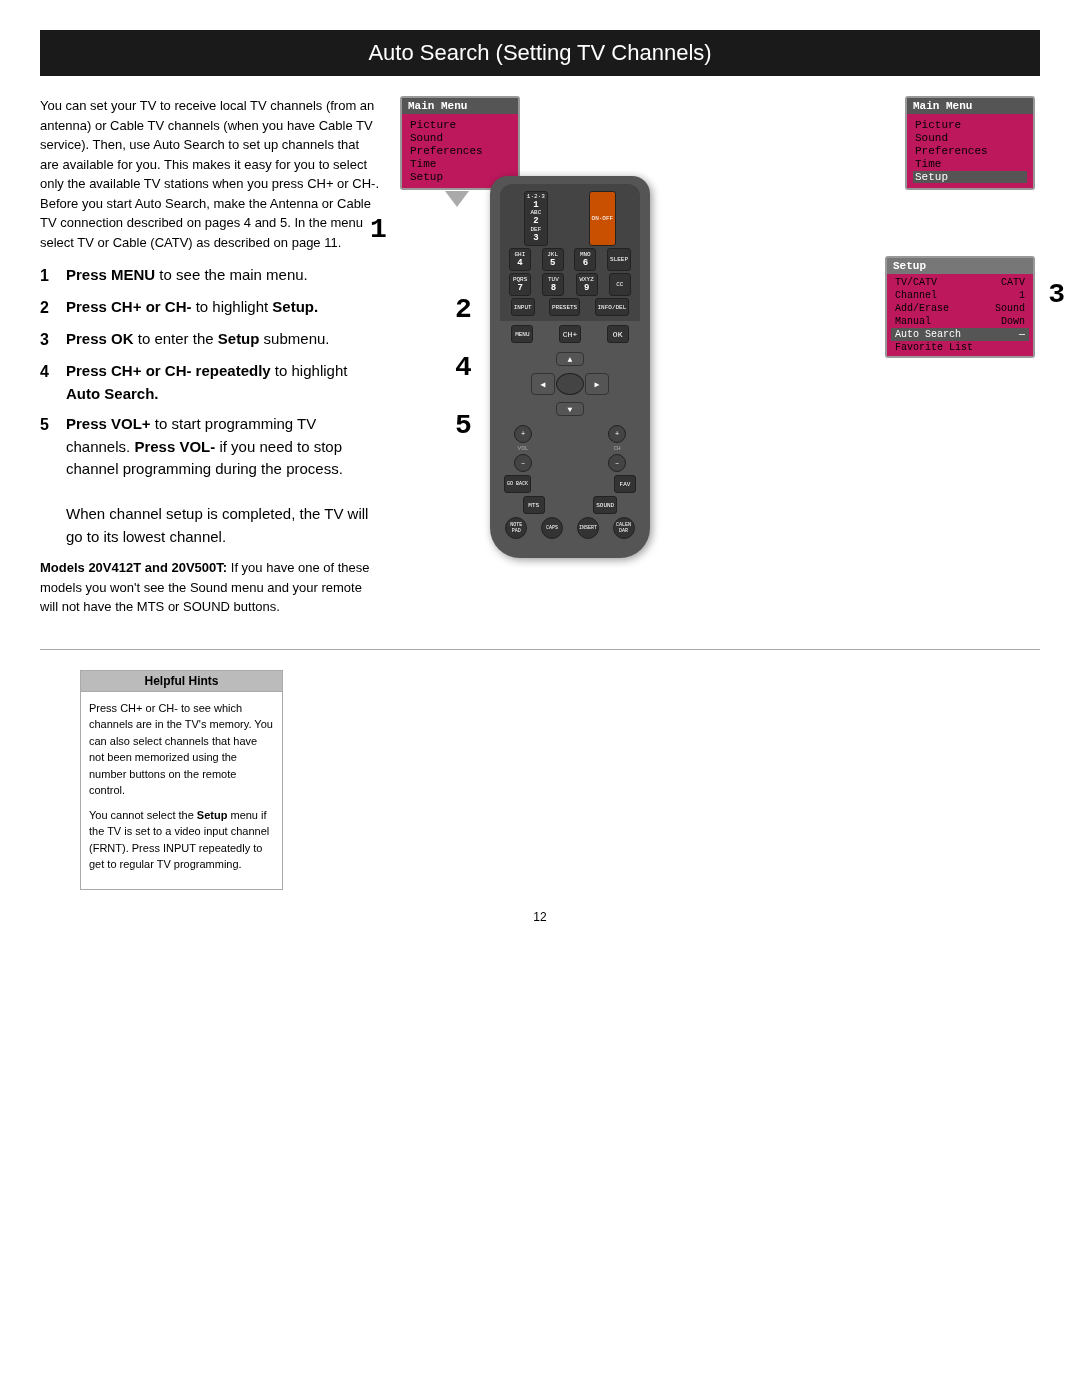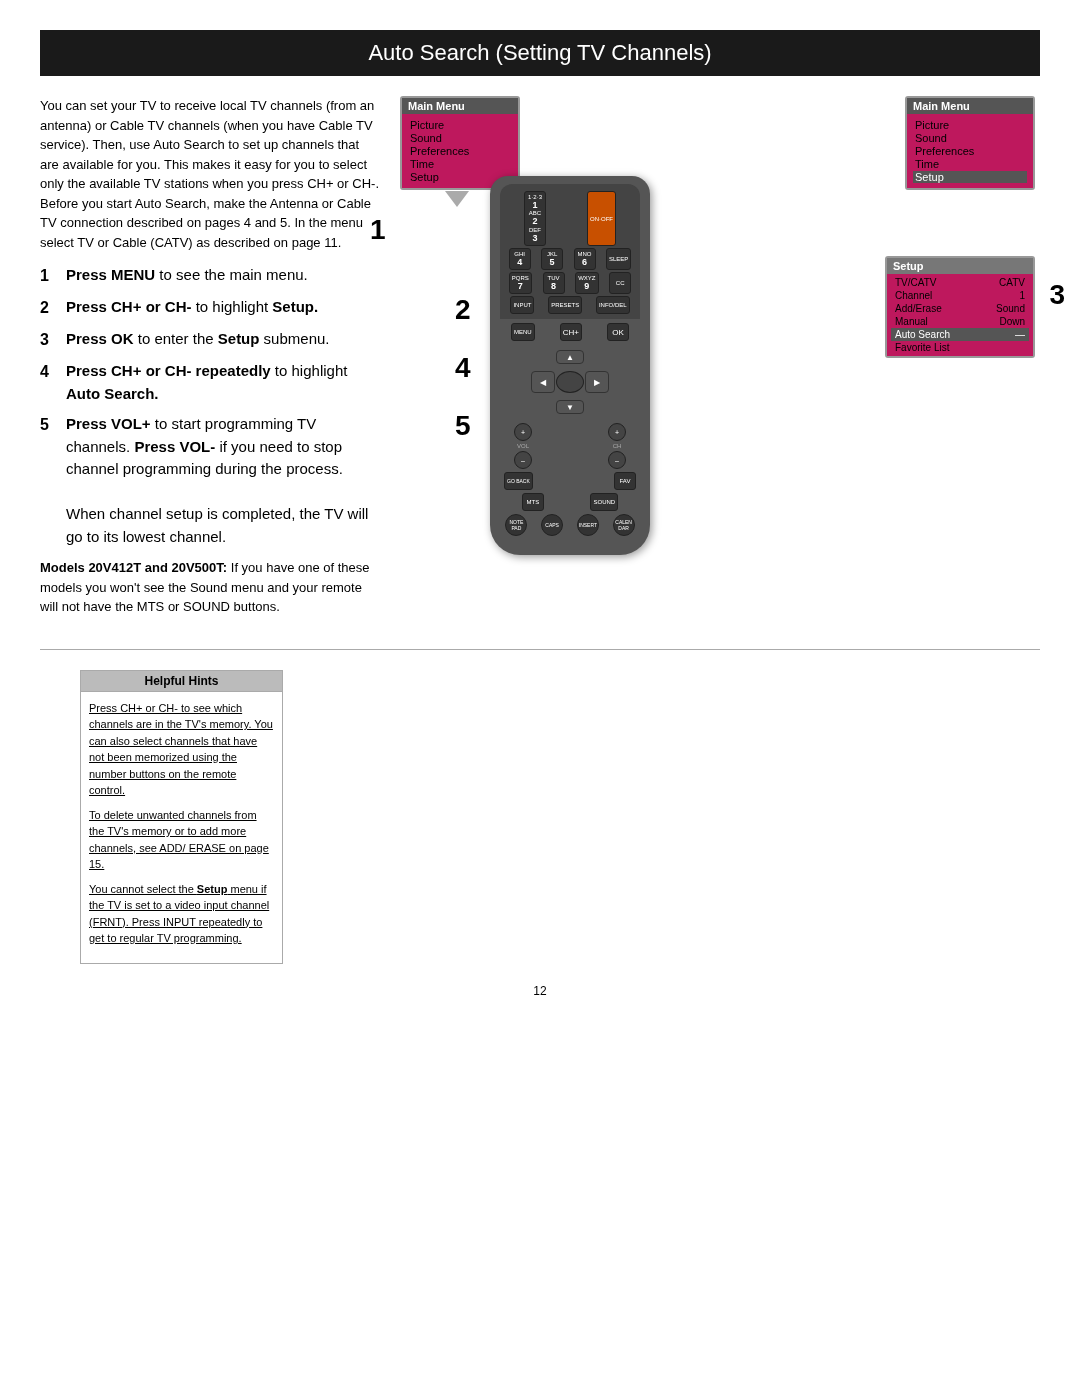"Main Menu" .right-column { font-family: none -> Liberation Mono, monospace }
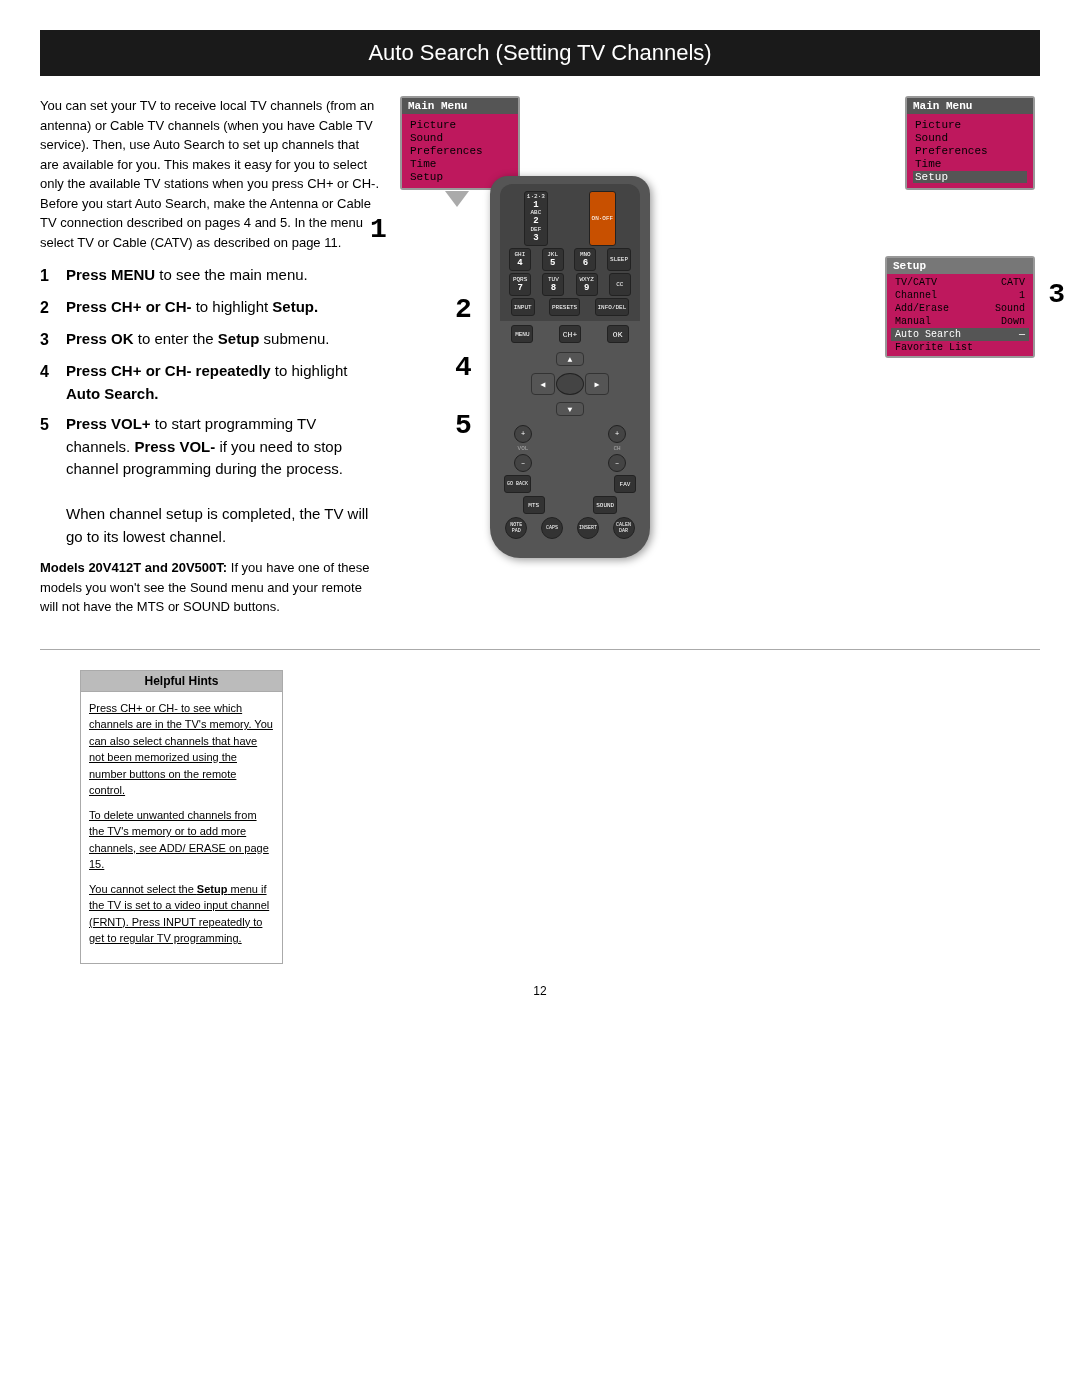"Press CH+ or CH- to see" .hints-body p { text-decoration: underline -> none }
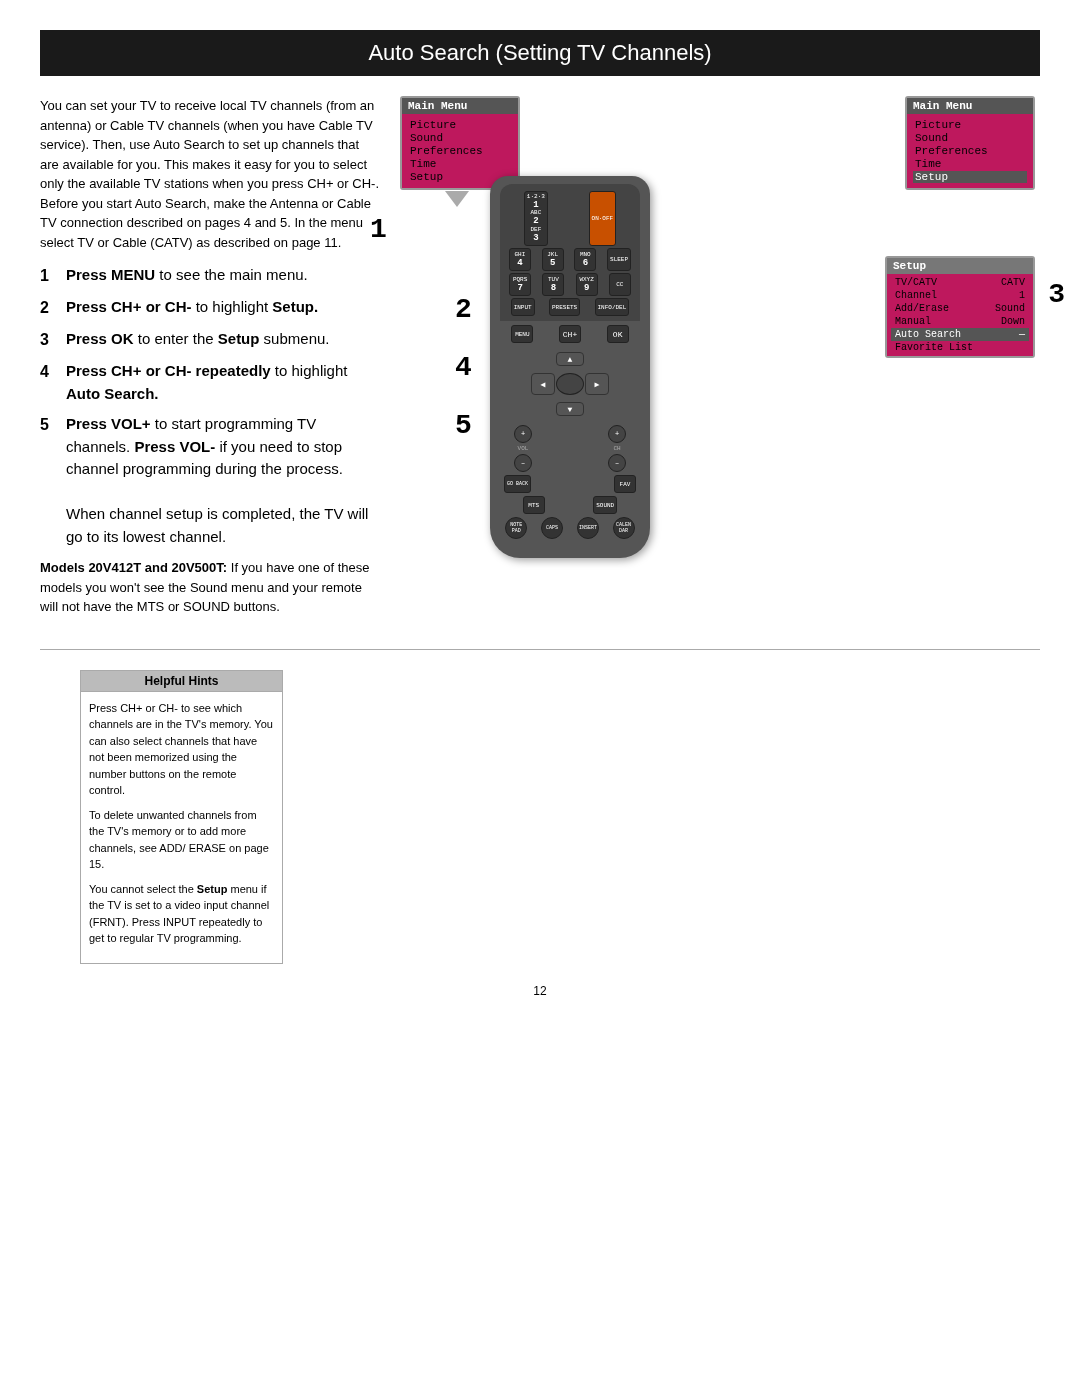"To delete unwanted channels from" p { html: <p> To delete unwanted channels from the TV's memory or to add more channels, see ADD/ ERASE on page 15. </p> -> none }
